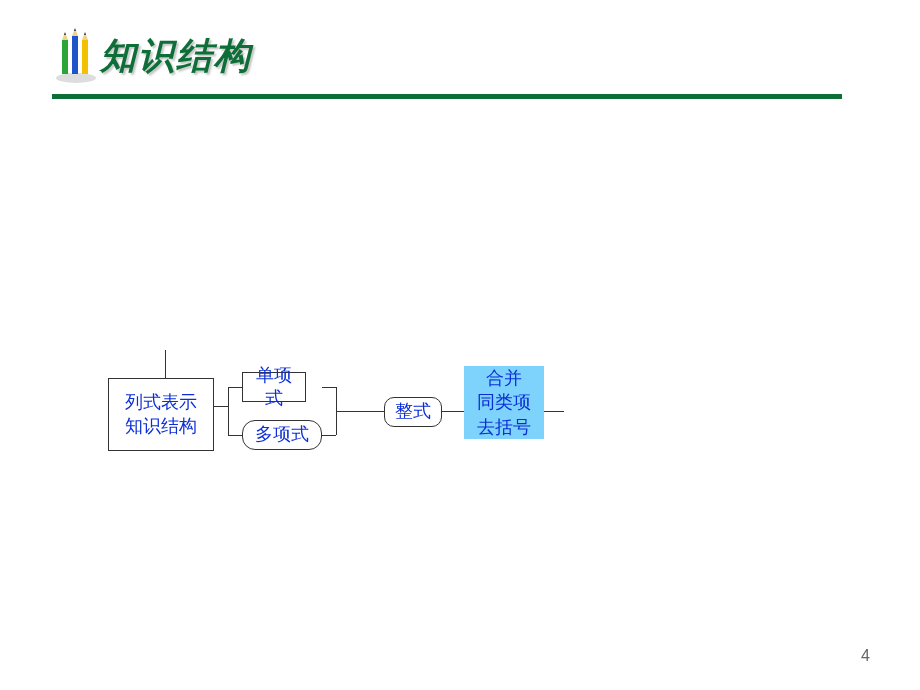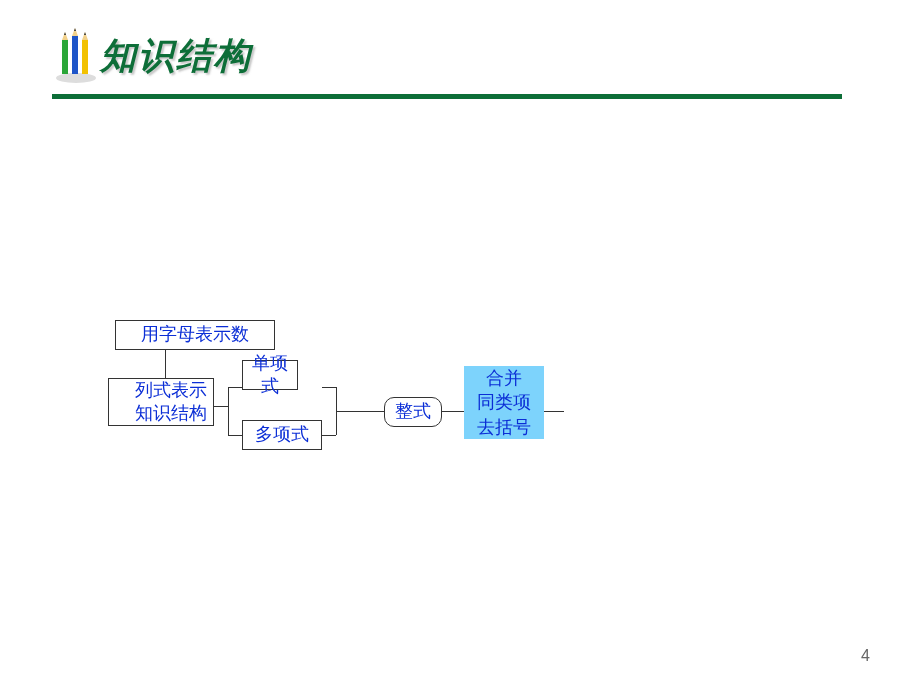"用字母表示数" div.box { html: <div>用字母表示数</div> -> none }
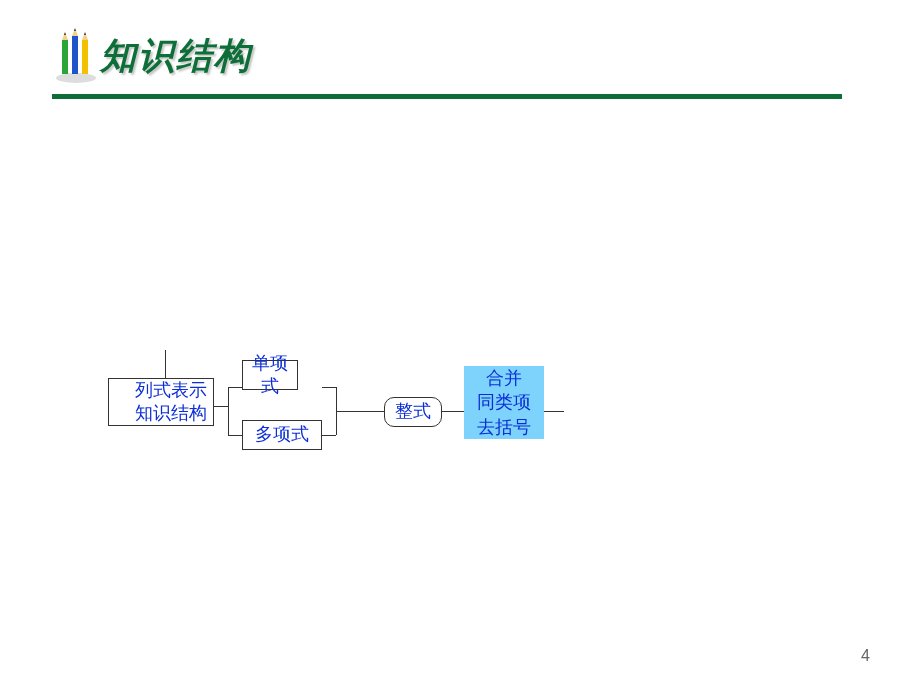"单项式" div.box { top: 40px -> 52px; width: 56px -> 64px }
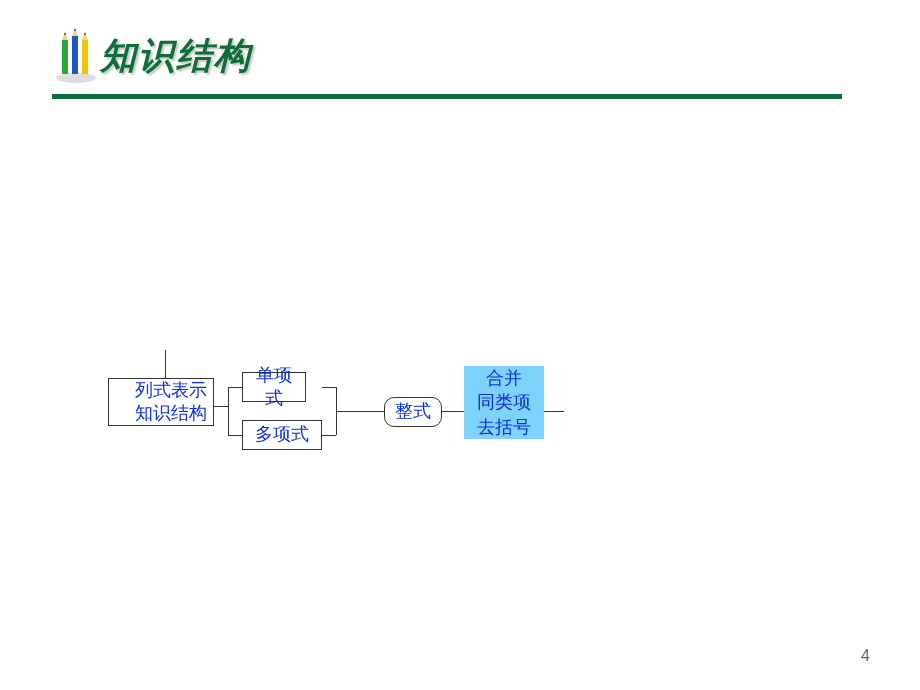"列式表示" div.box { align-items: flex-end -> none; height: 48px -> 73px }
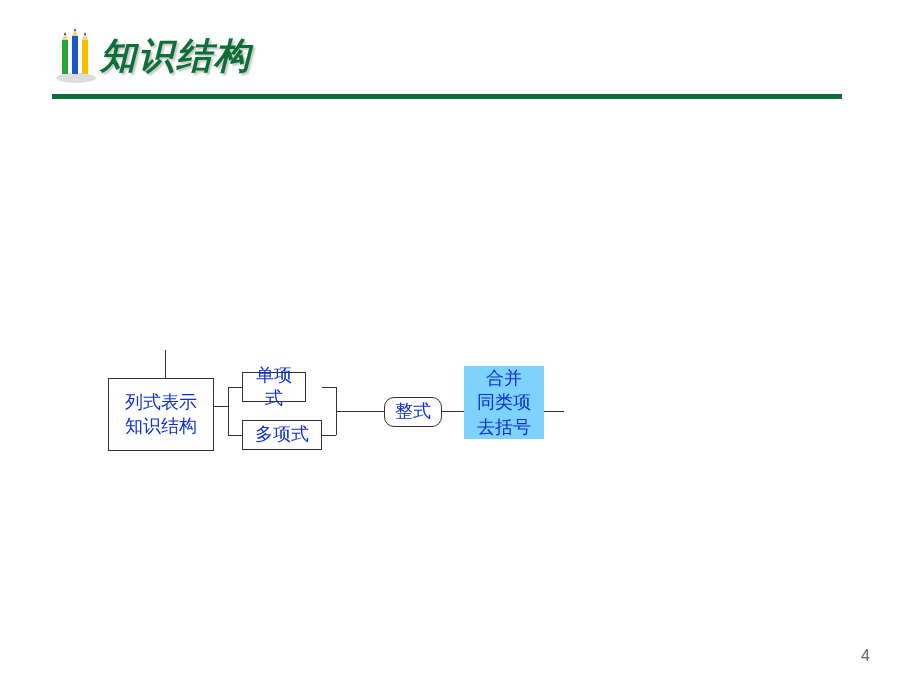"多项式" div.box { border-radius: none -> 13px }
